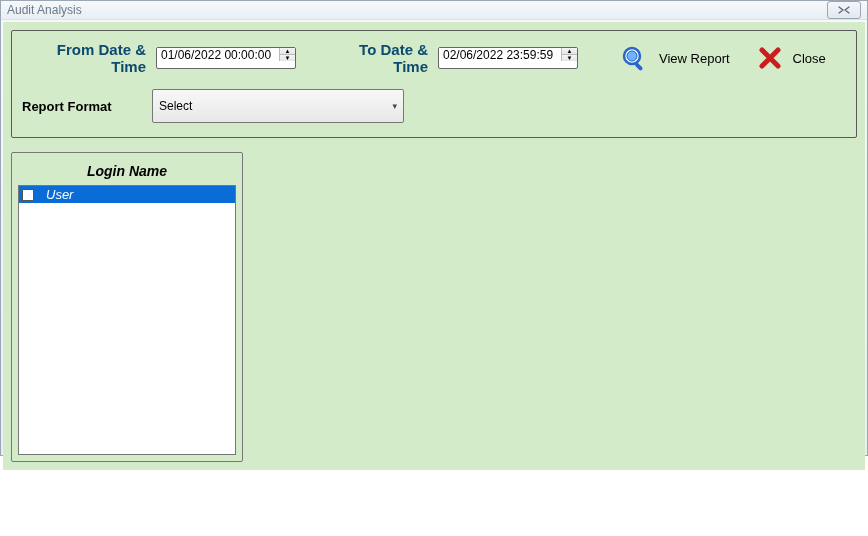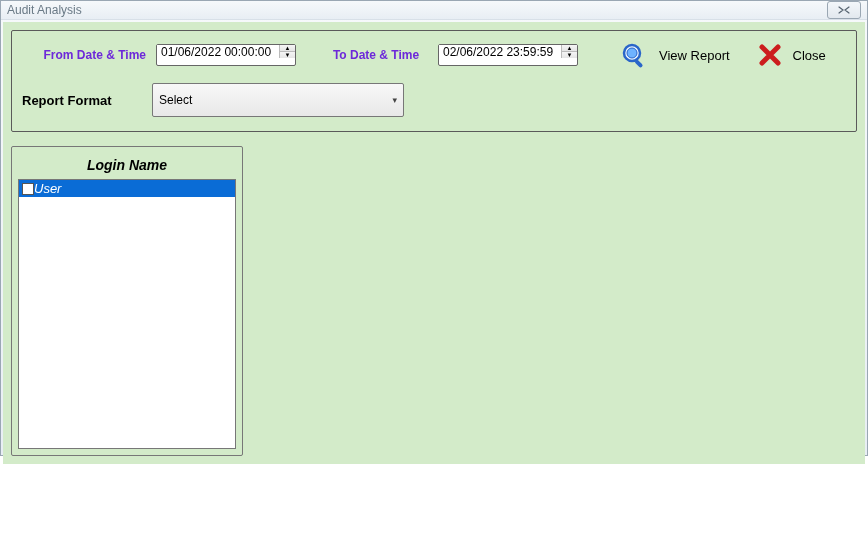"From Date & Time" .lbl { color: #6d28d9 -> #0c4a6e; font-size: 12px -> 15px }
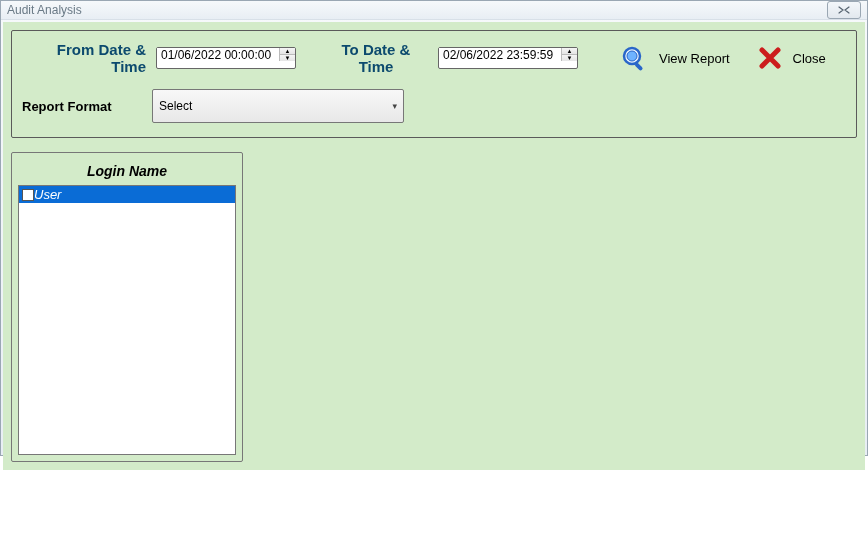"To Date & Time" .to-lbl { text-align: center -> right }
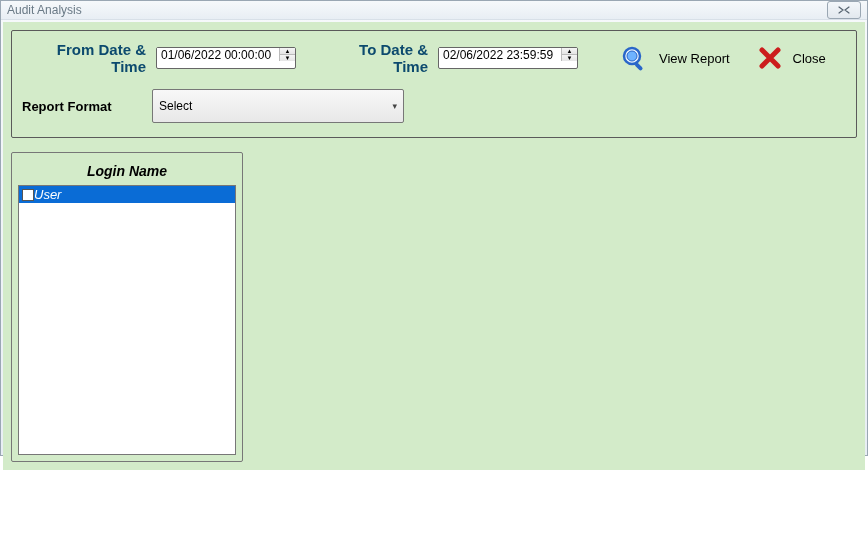"User" .list-item { gap: 0 -> 12px }
